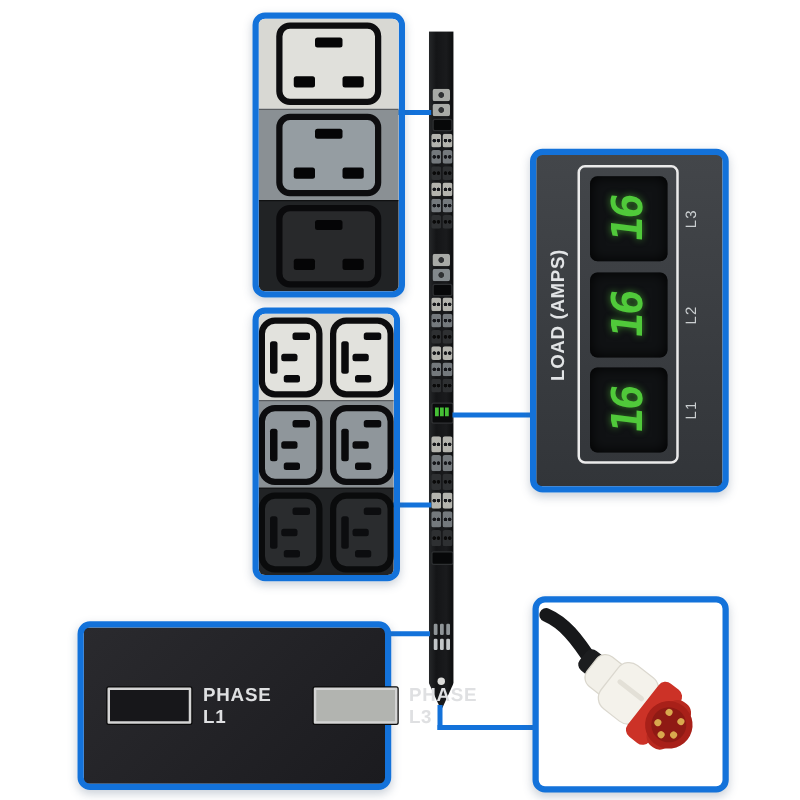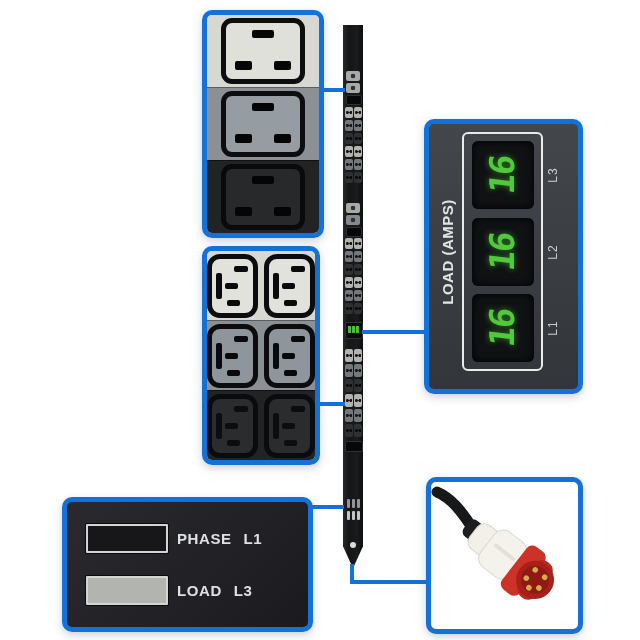"PHASE L1" .legend-rows { align-items: none -> center; flex-direction: column -> row }
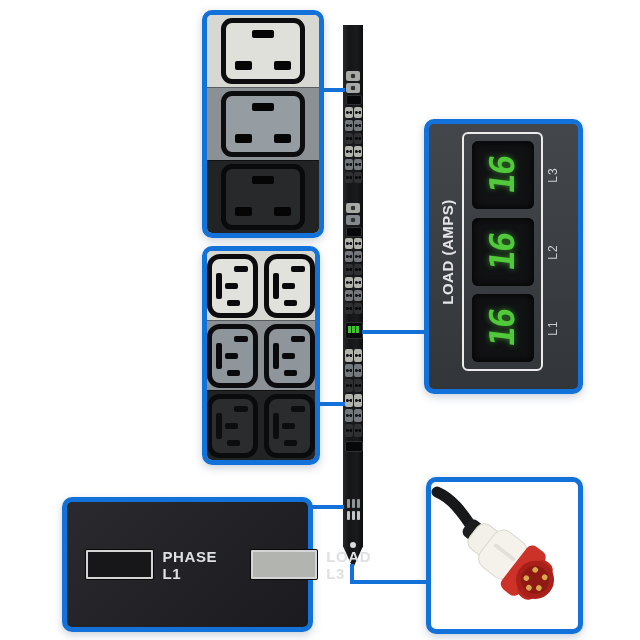"LOAD L3" span.llabel { text: LOAD -> PHASE }
